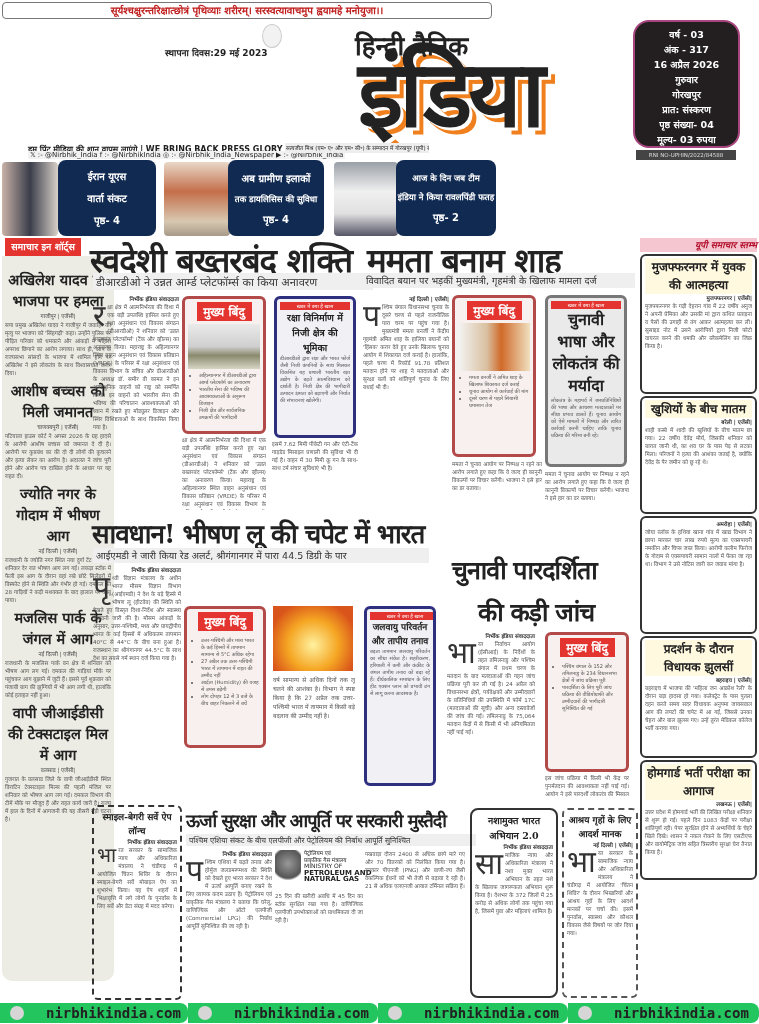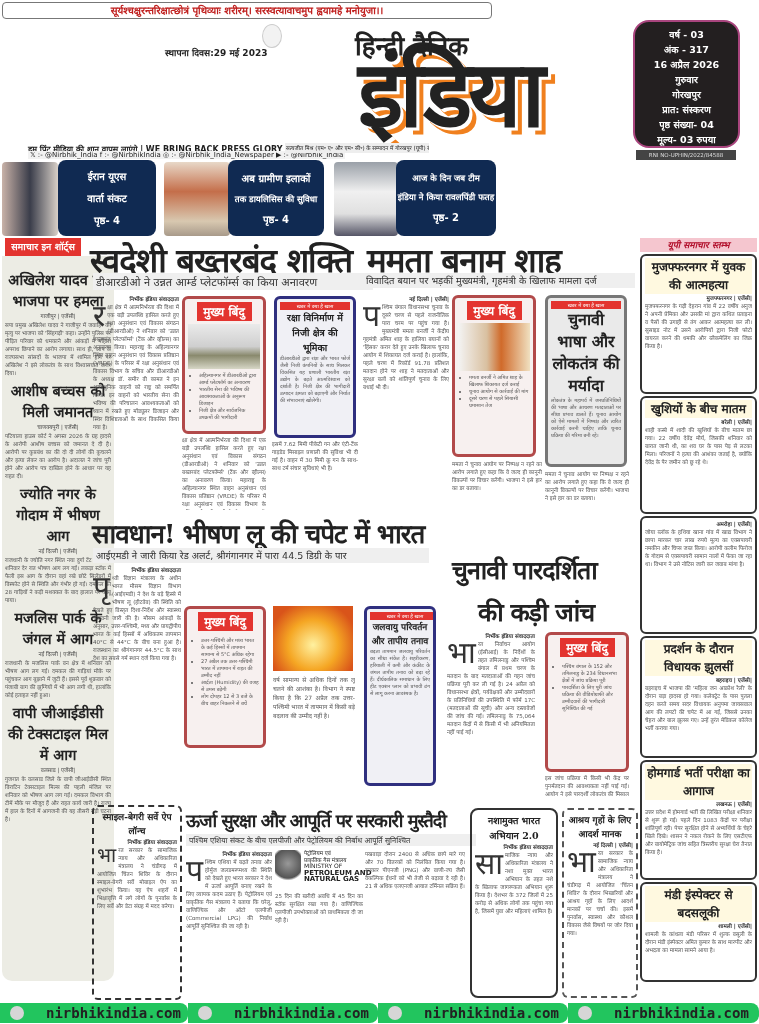"यूपी समाचार स्तम्भ" .rc-label { text-align: center -> right }
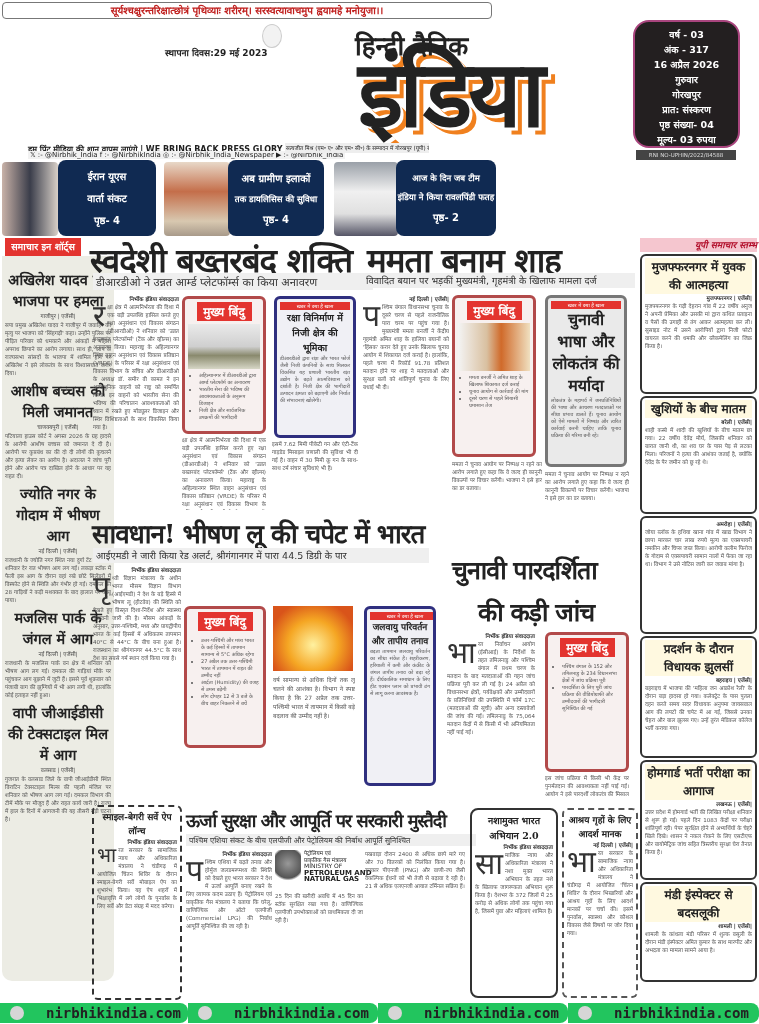"मंडी इंस्पेक्टर से बदसलूकी" div.rc-box { html: <div> <div>मंडी इंस्पेक्टर से बदसलूकी</div> <div>शामली | एजेंसी|</div> <div>शामली के कांधला मंडी परिसर में शुल्क वसूली के दौरान मंडी इंस्पेक्टर अमित कुमार के साथ मारपीट और अभद्रता का मामला सामने आया है।</div> </div> -> none }
